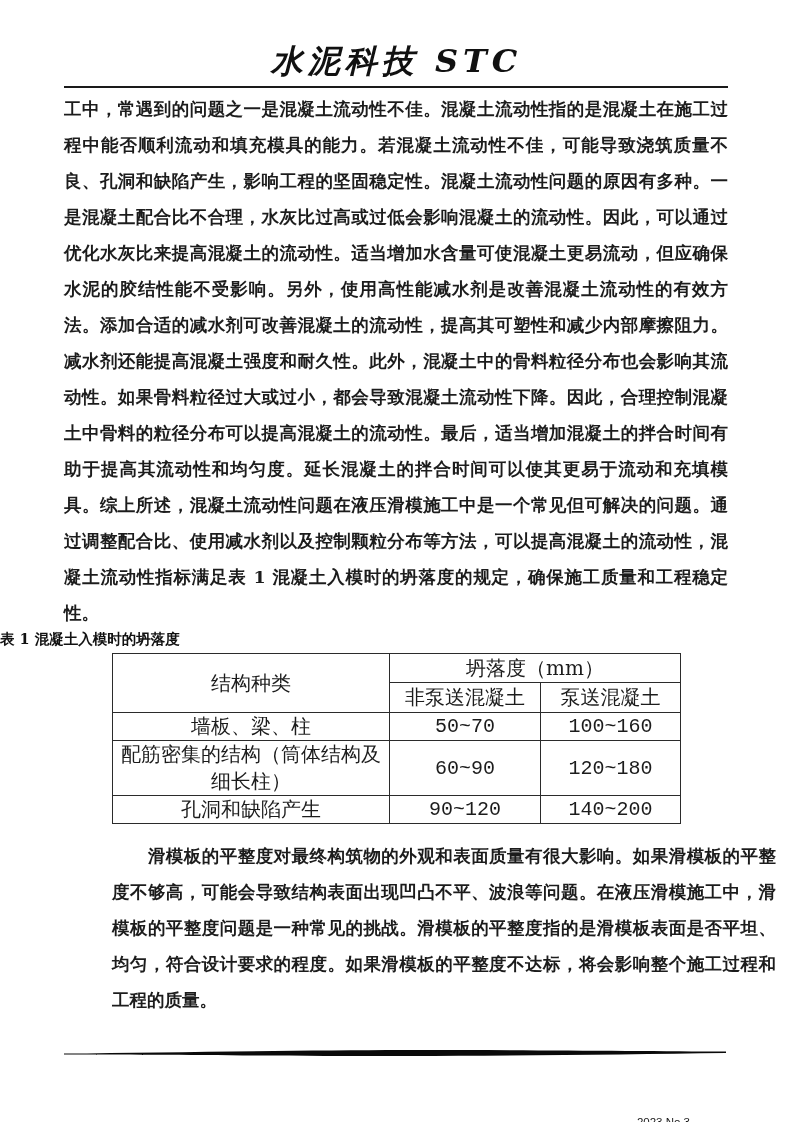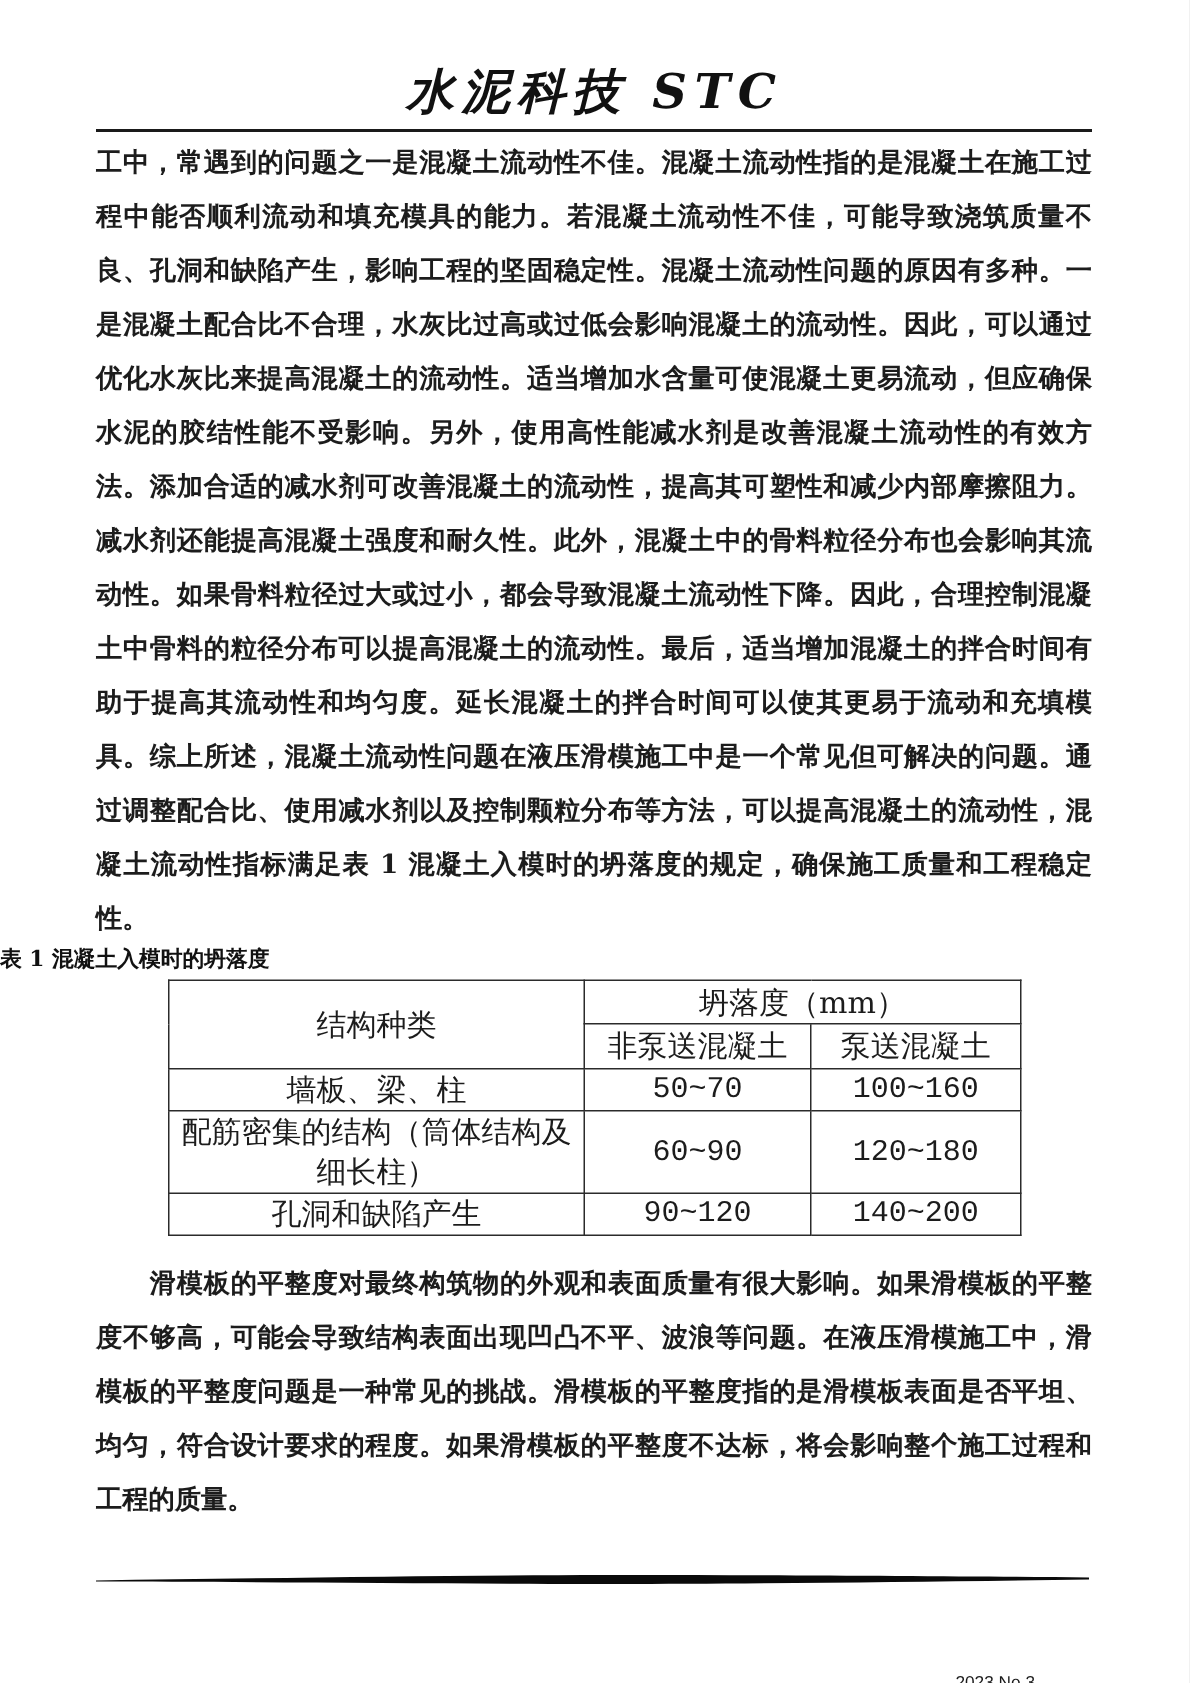"滑模板的平整度对最终构筑物的外观和表面质量有很大影响。如果滑模板的平整度不够高，" .para-flatness { margin-left: none -> 48px }
